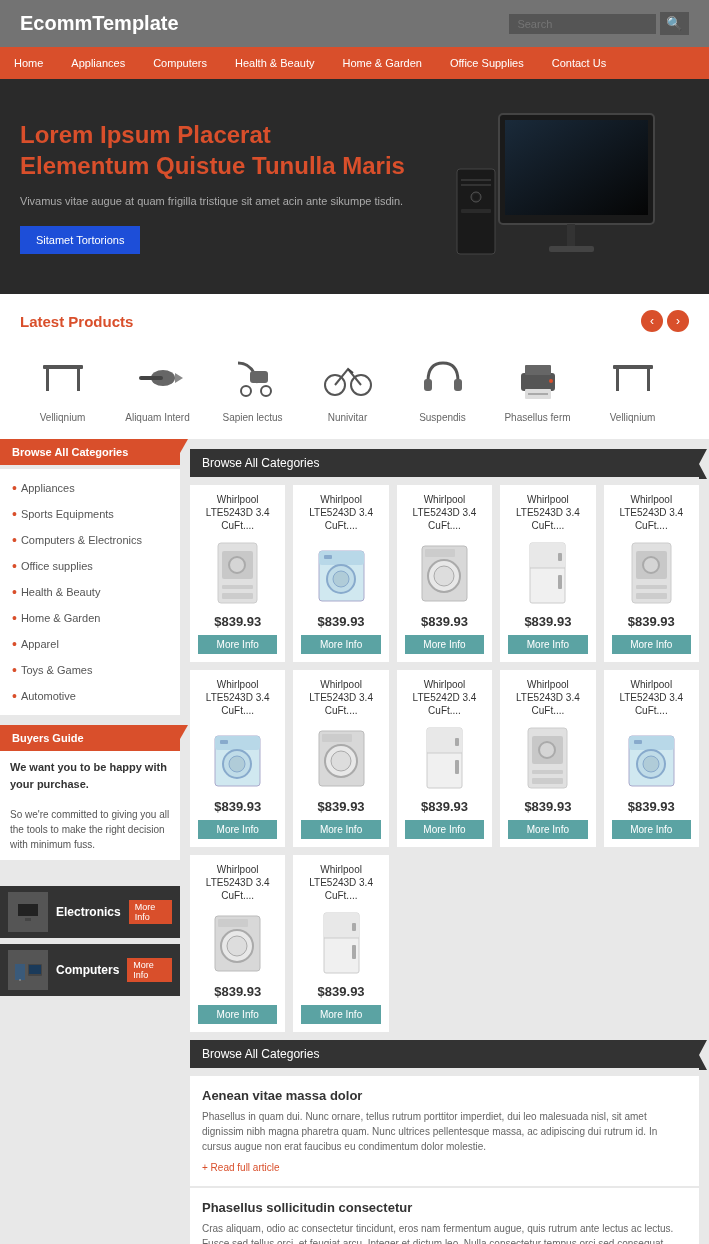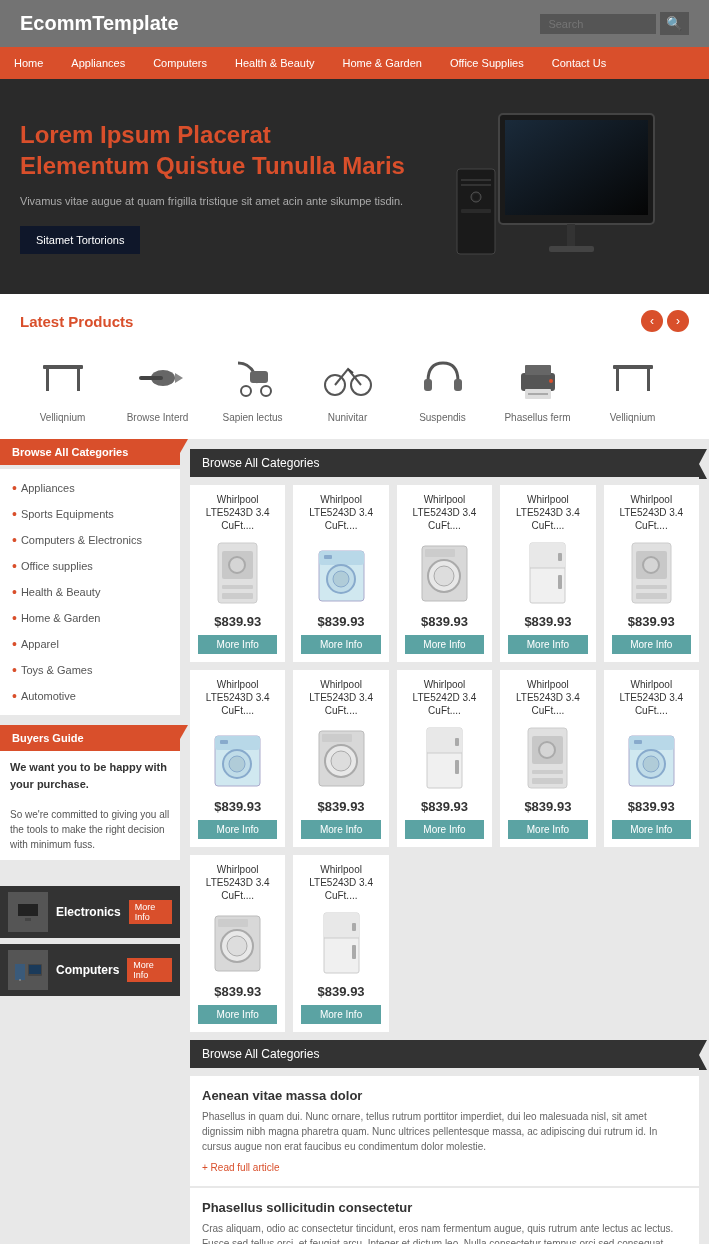"Search" .search-input { width: 116px -> 147px }
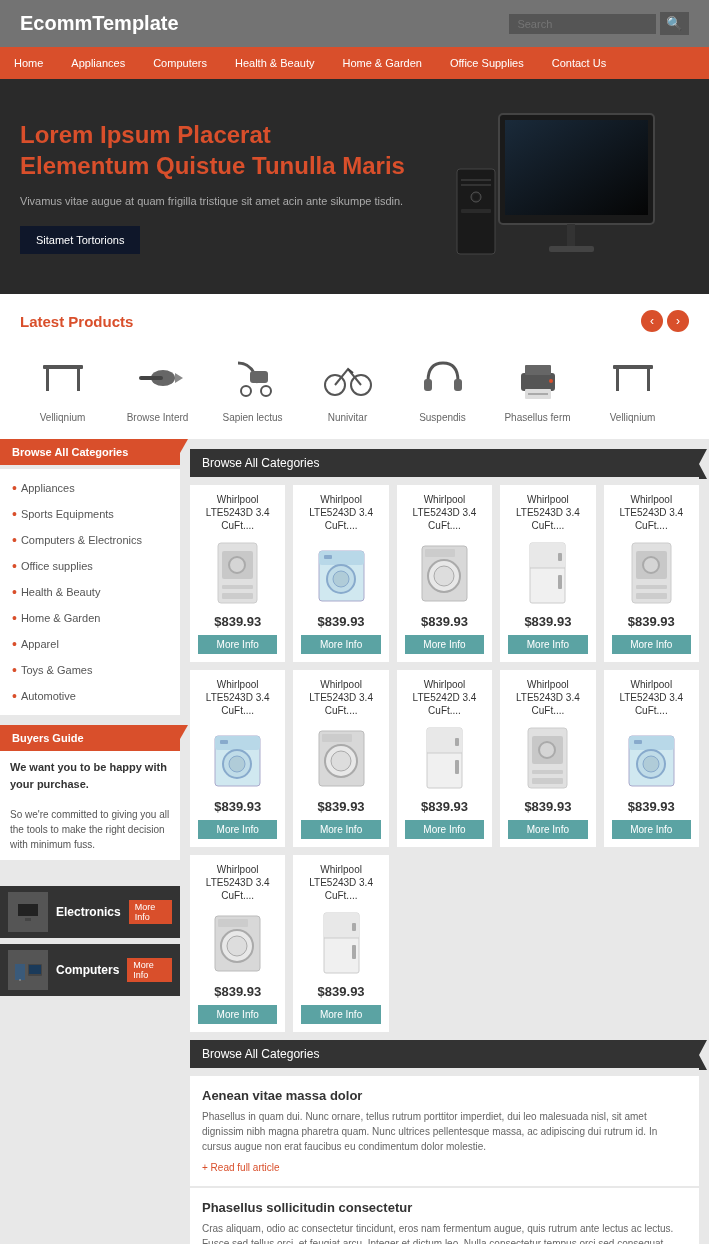"Sitamet Tortorions" .hero-btn { background: #0f172a -> #1d4ed8 }
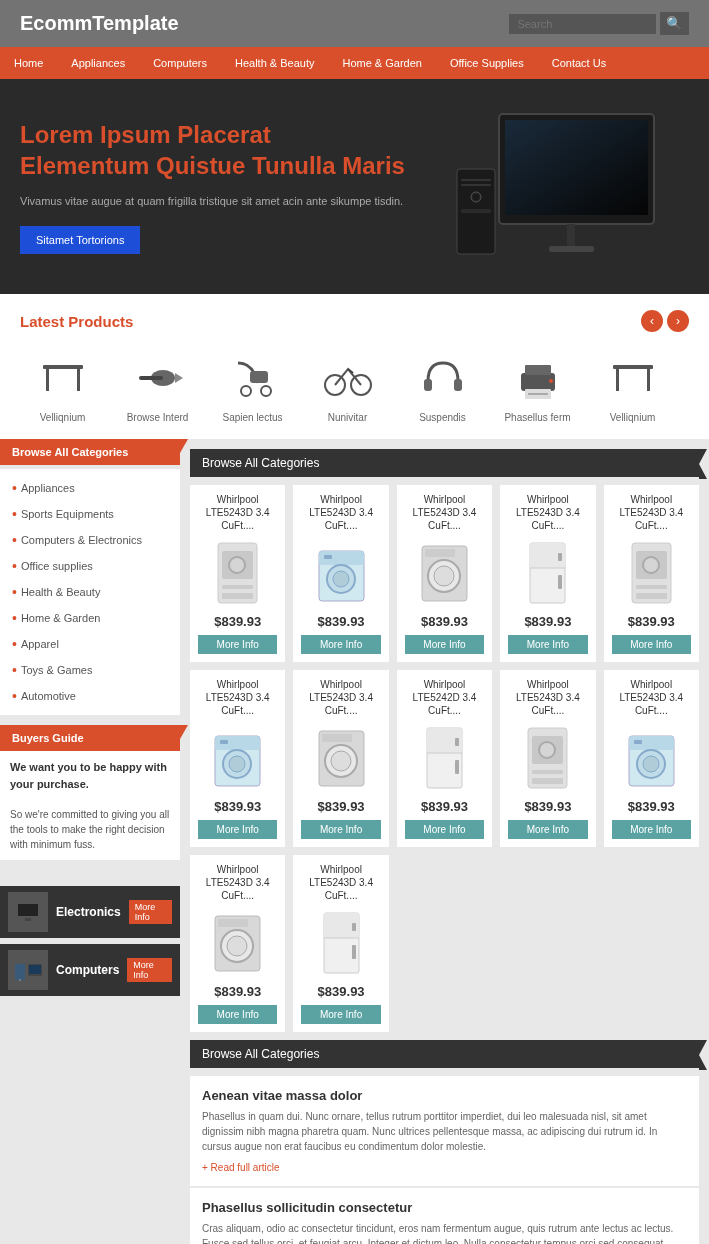"Browse Interd" div.carousel-label { text: Browse -> Aliquam }
